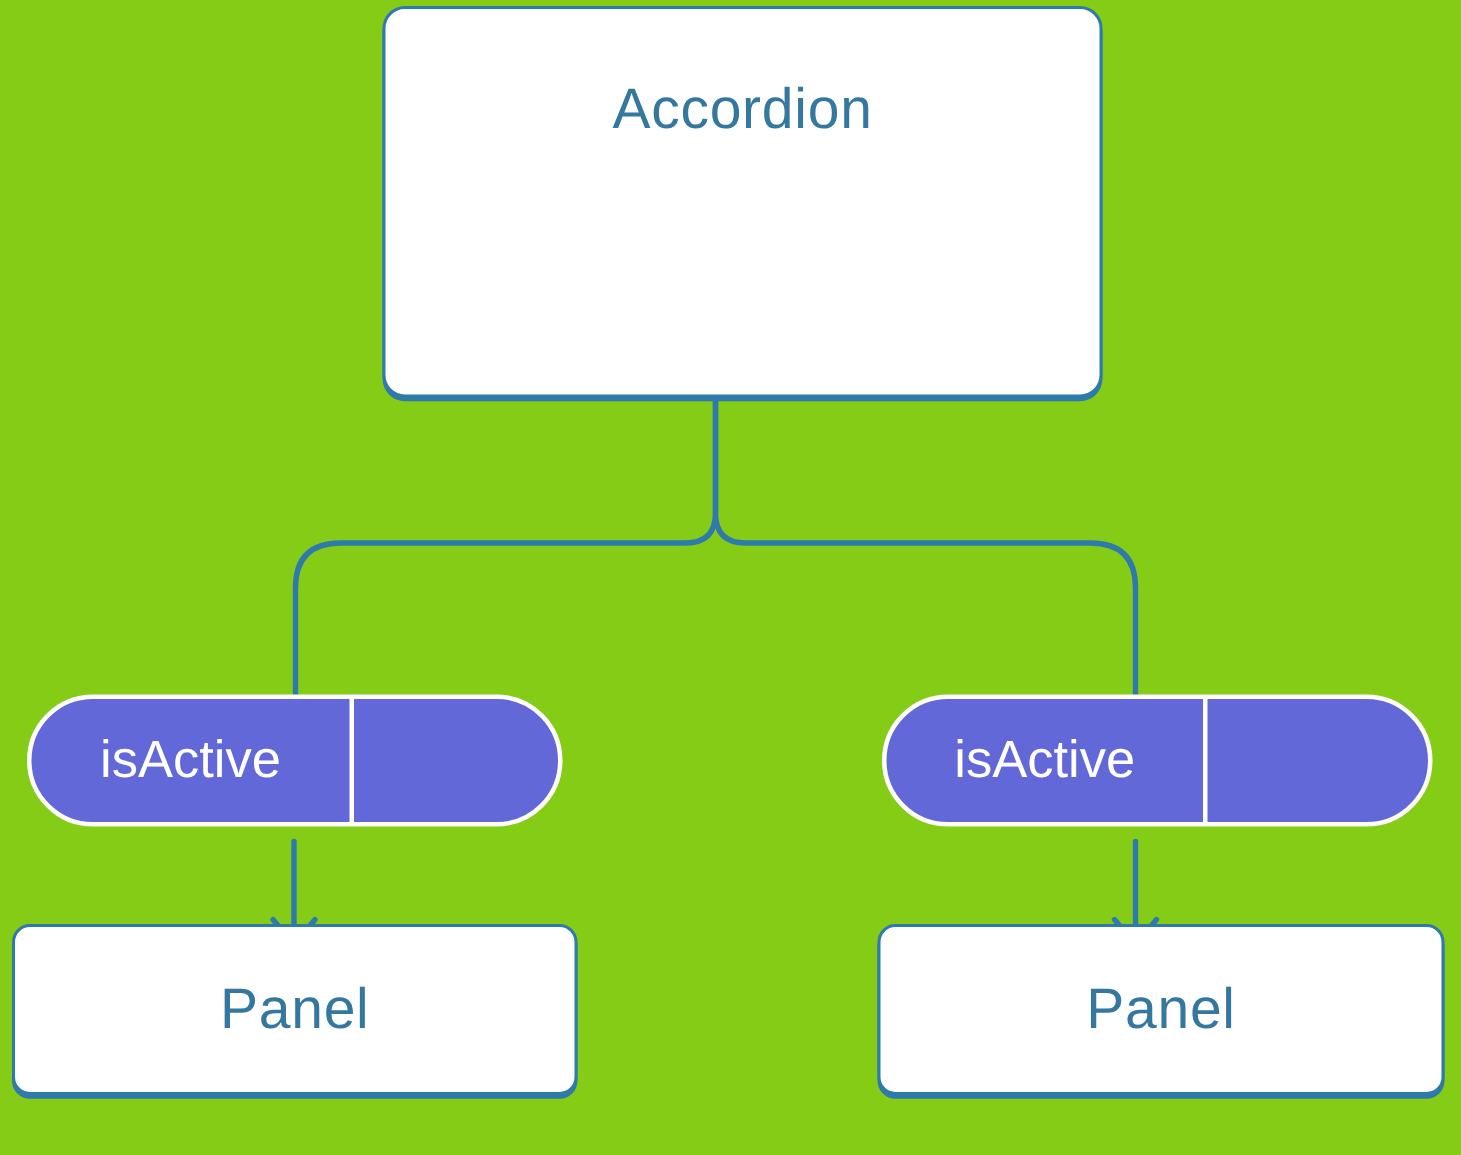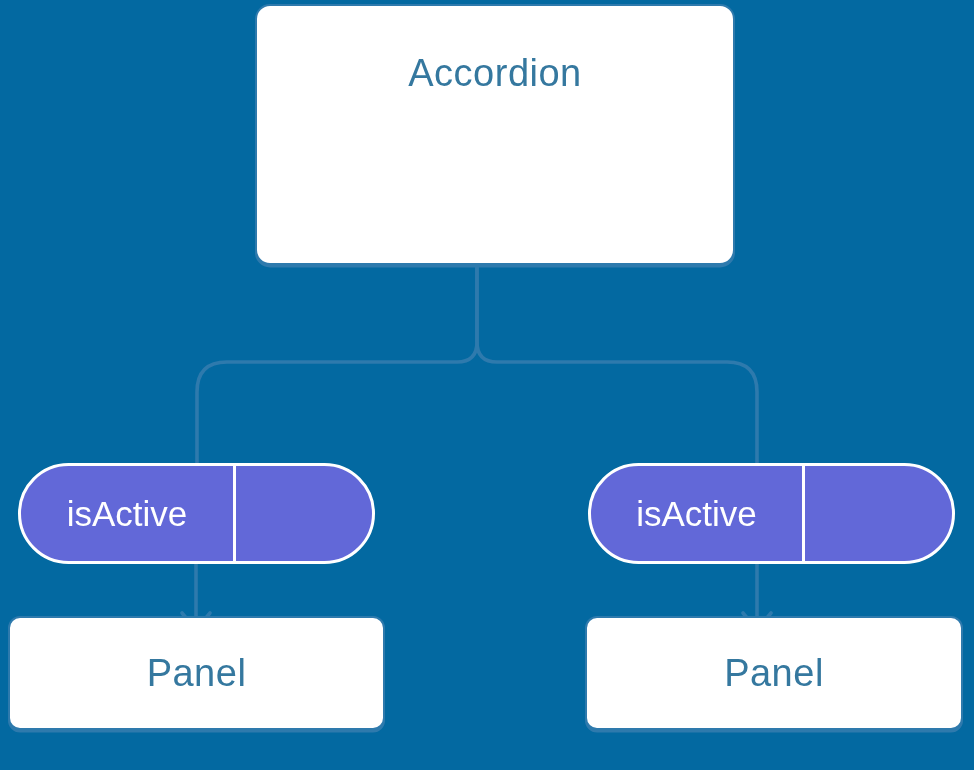"Accordion" .stage { background: #0369a1 -> #84cc16 }
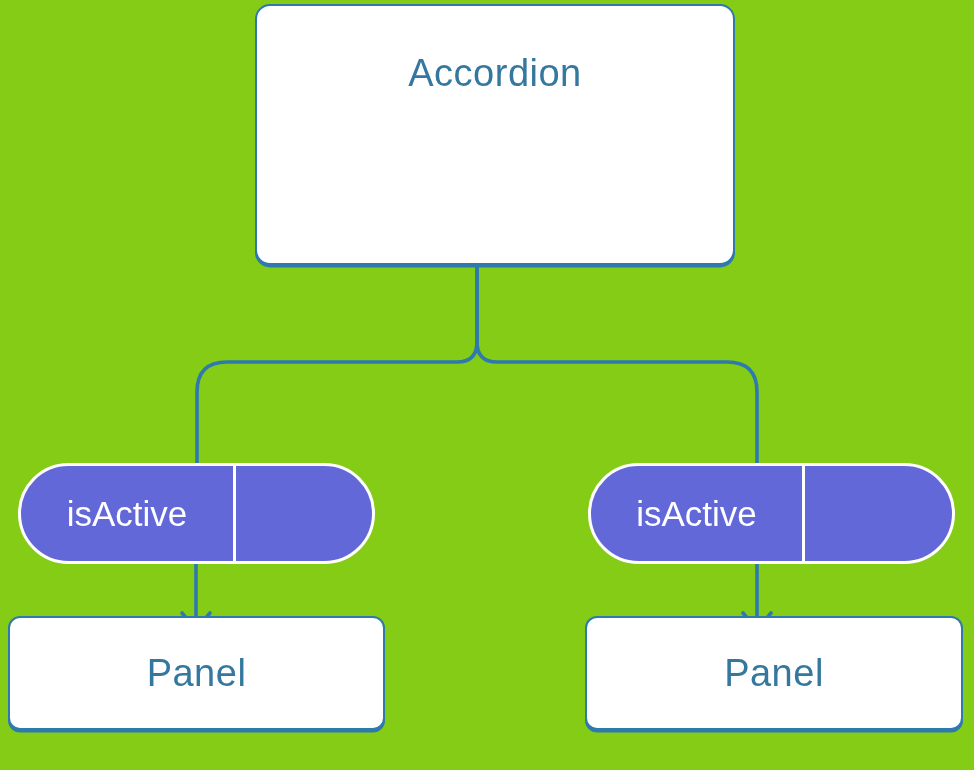"isActive" .pill-filled { height: 101px -> 88px }
